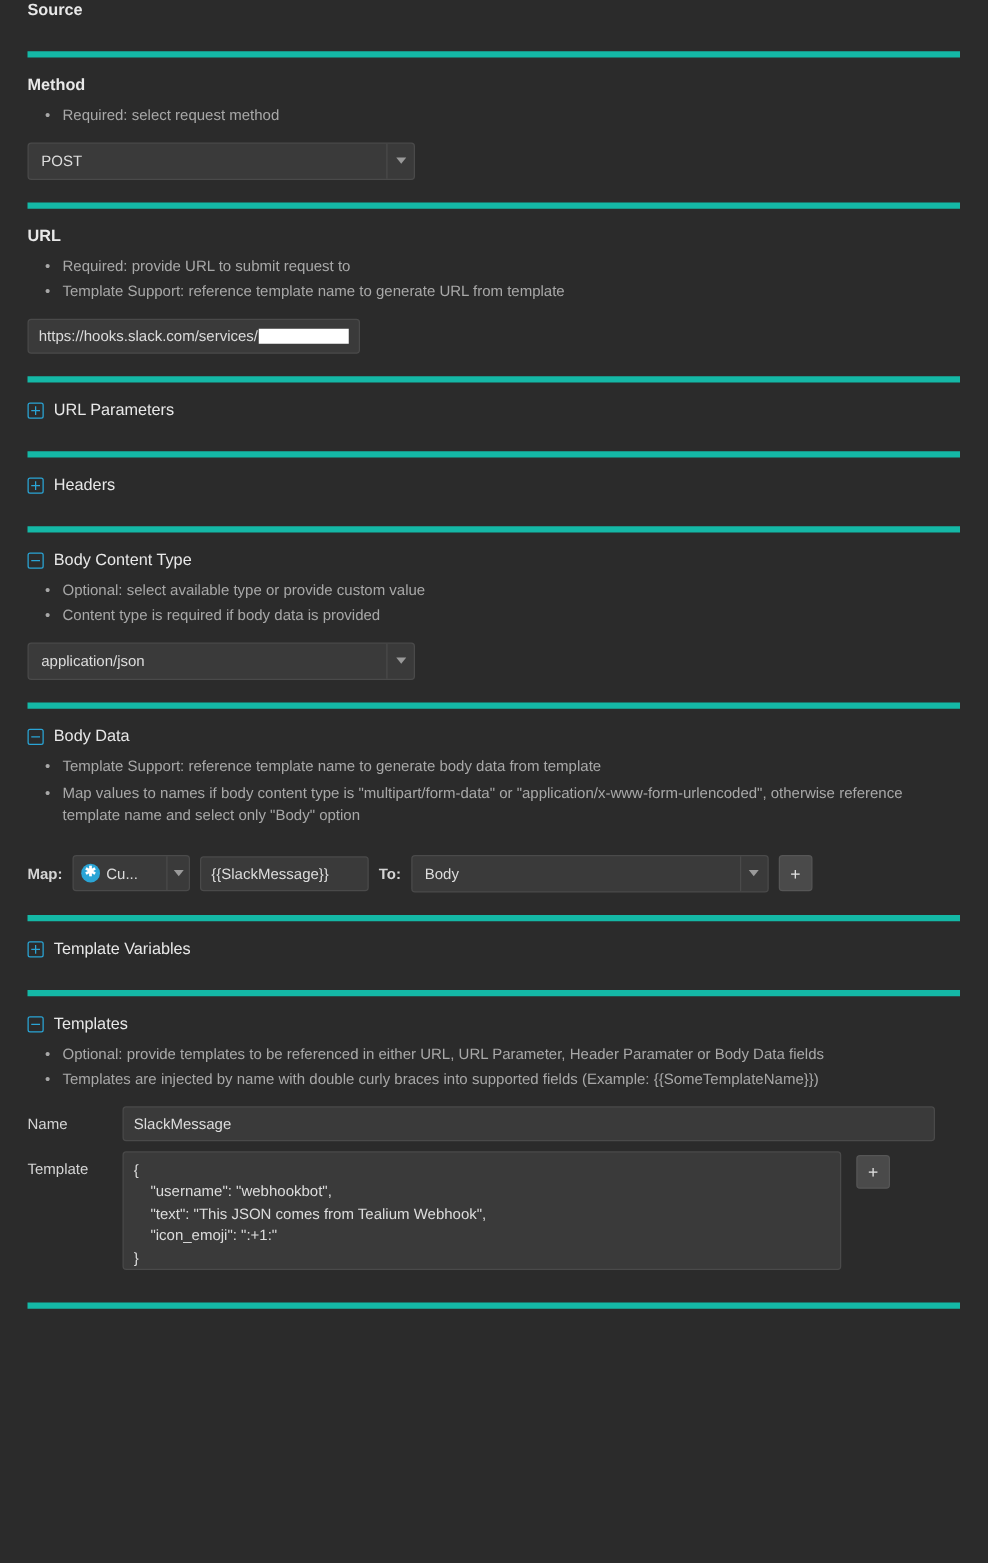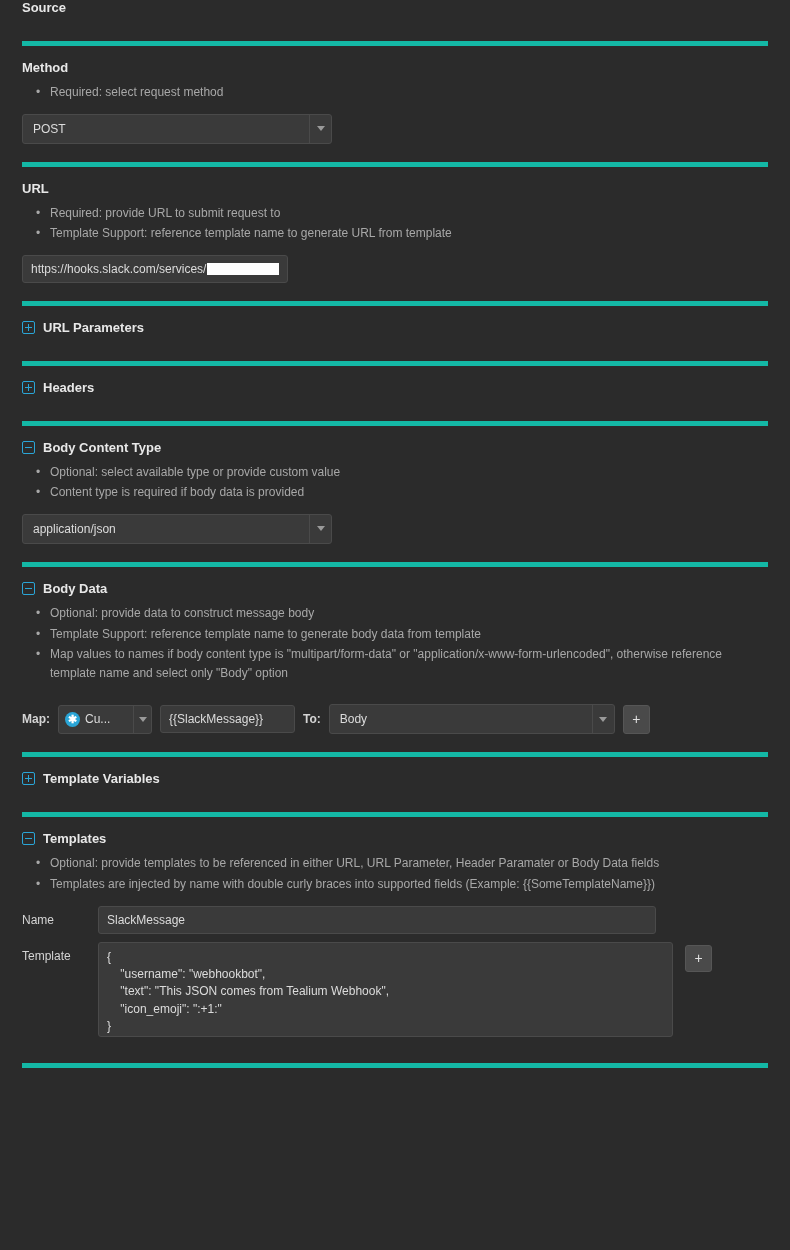"URL Parameters" .sec-title { align-items: center -> flex-end; font-weight: bold -> normal }
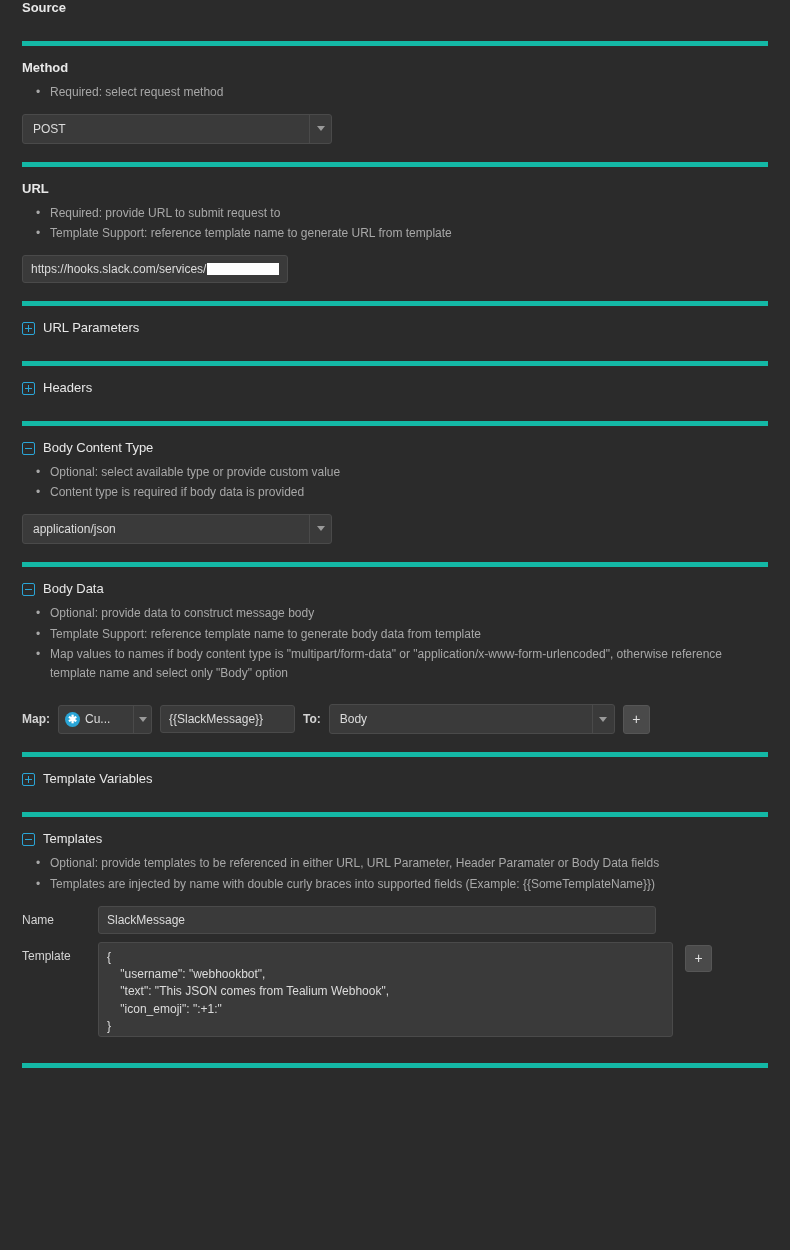"Optional: provide data to construct" li { html: <li>Optional: provide data to construct message body</li> -> none }
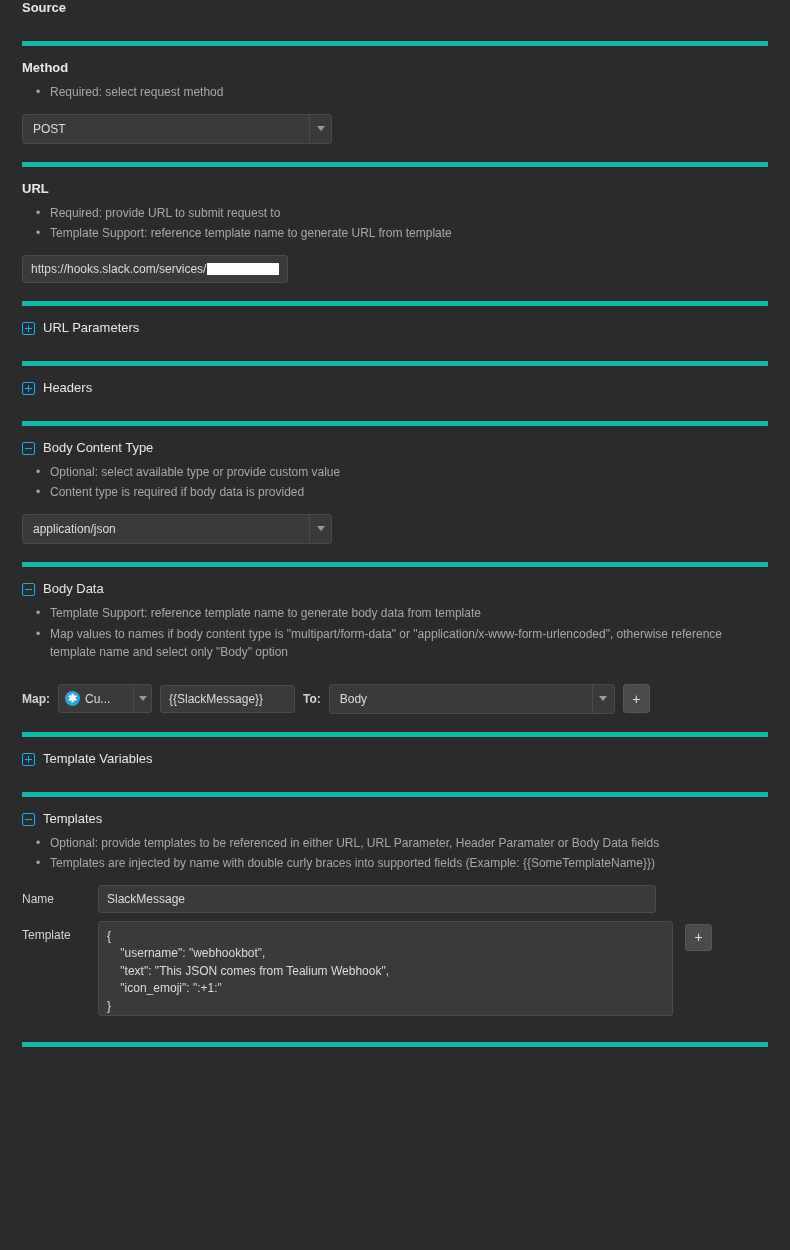"SlackMessage" .name-input { width: 558px -> 650px }
